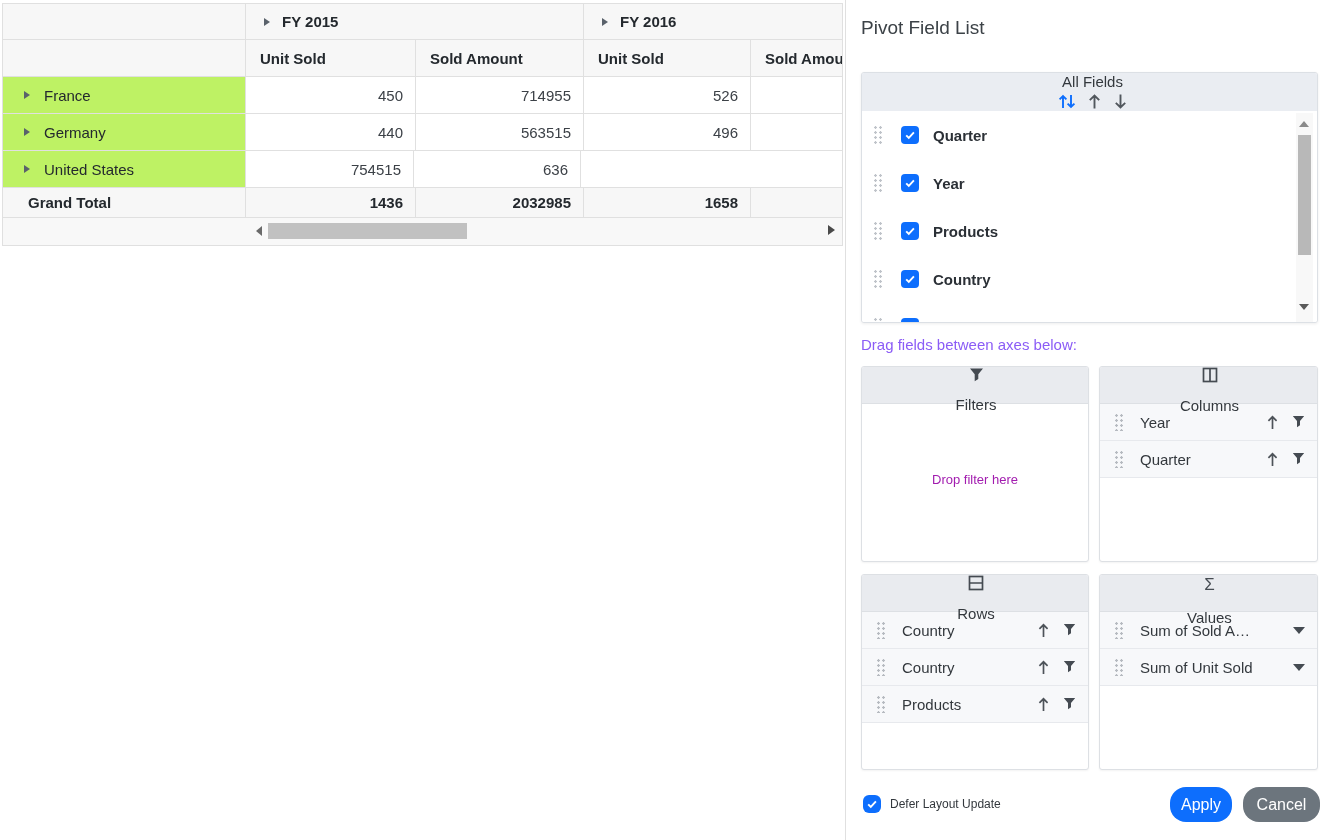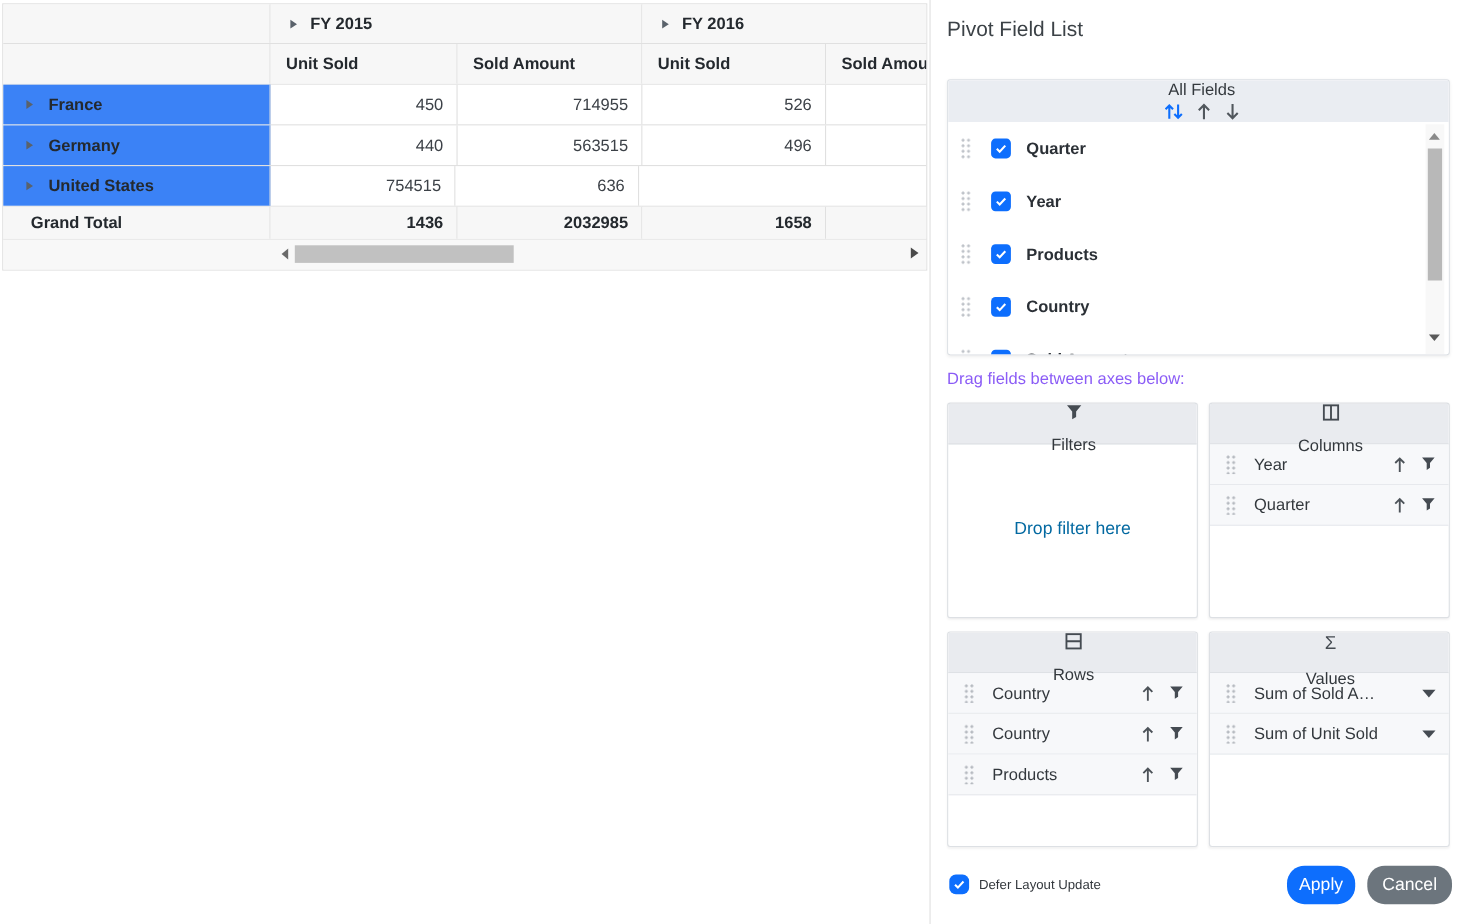"France" .rowlab { background: #3b82f6 -> #bef264; font-weight: bold -> normal }
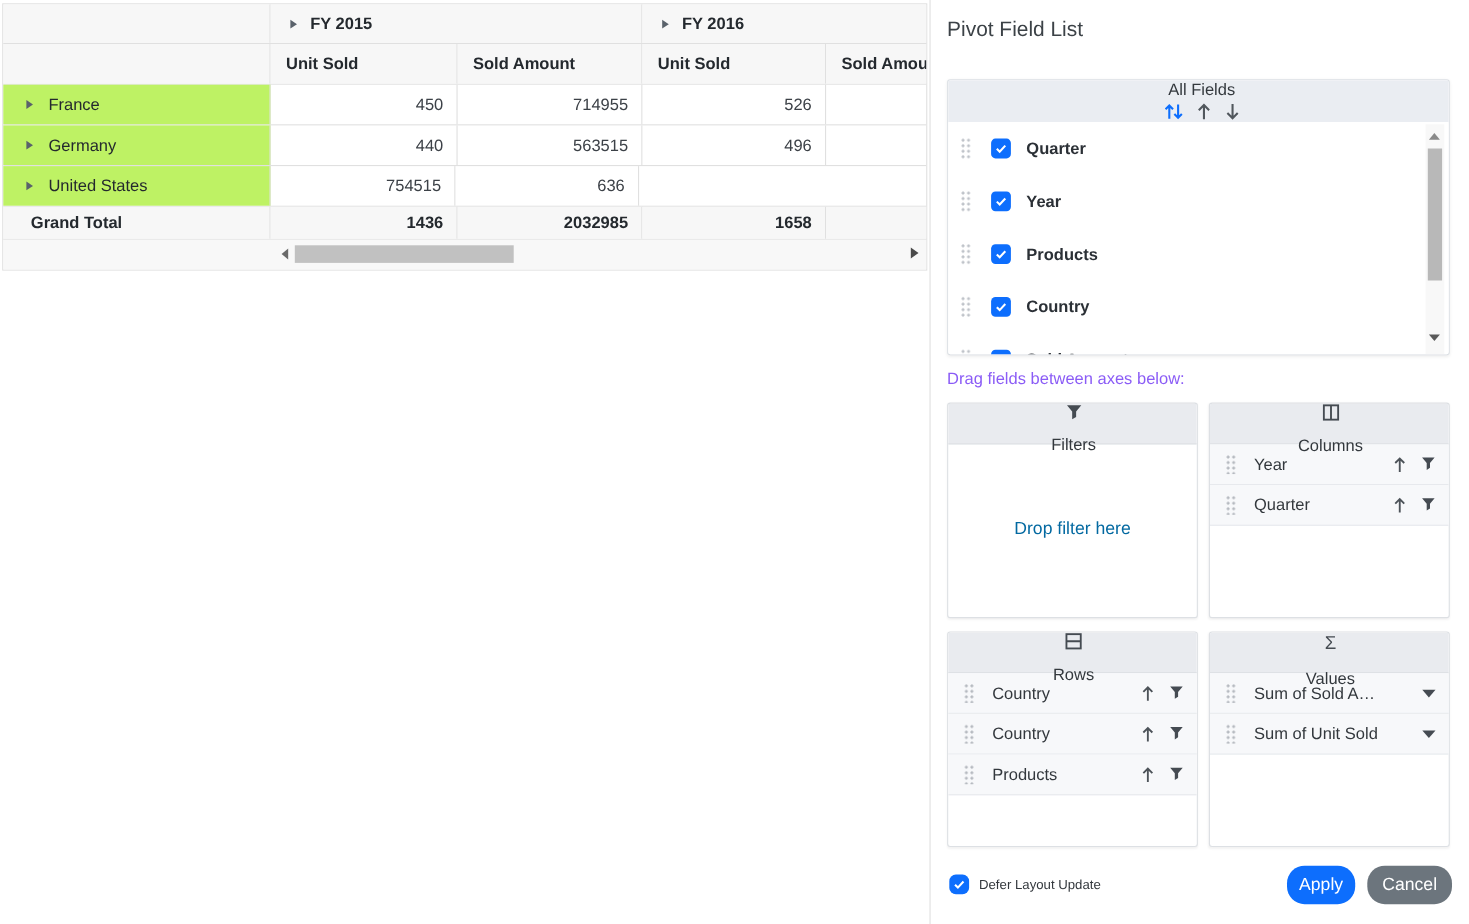"Drop filter here" .drop-ph { color: #0369a1 -> #a21caf; font-size: 16px -> 13px }
